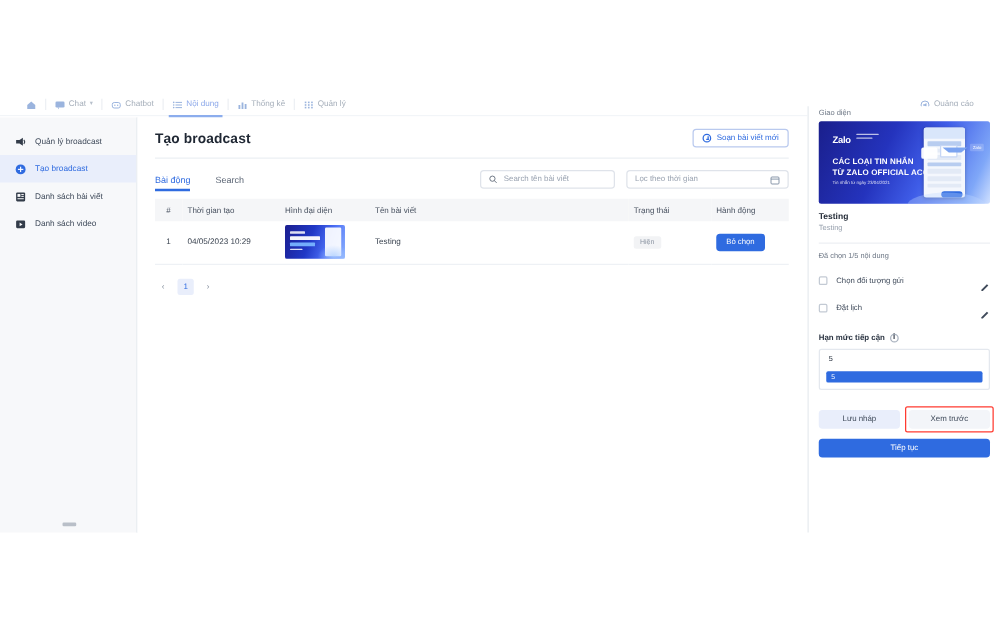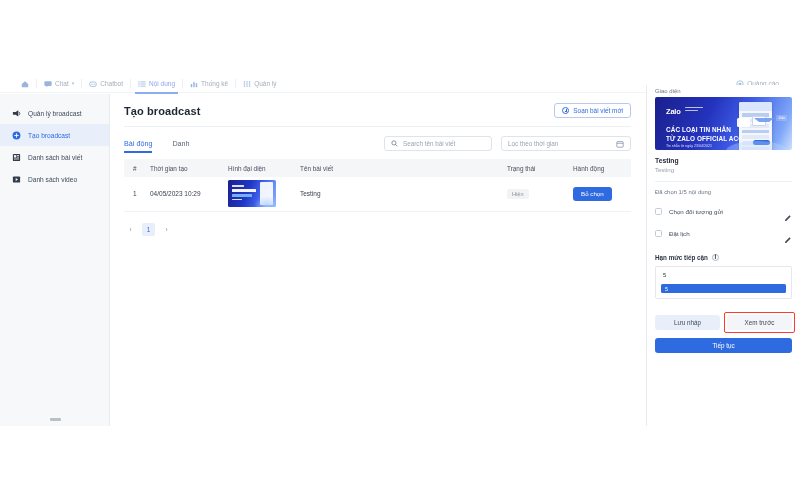"Zalo" .banner { height: 53px -> 66px }
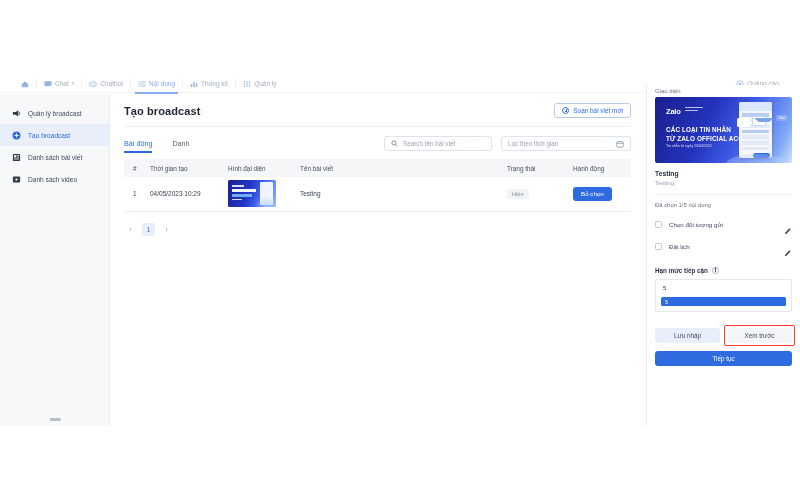"Danh" span { text: Danh -> Search }
